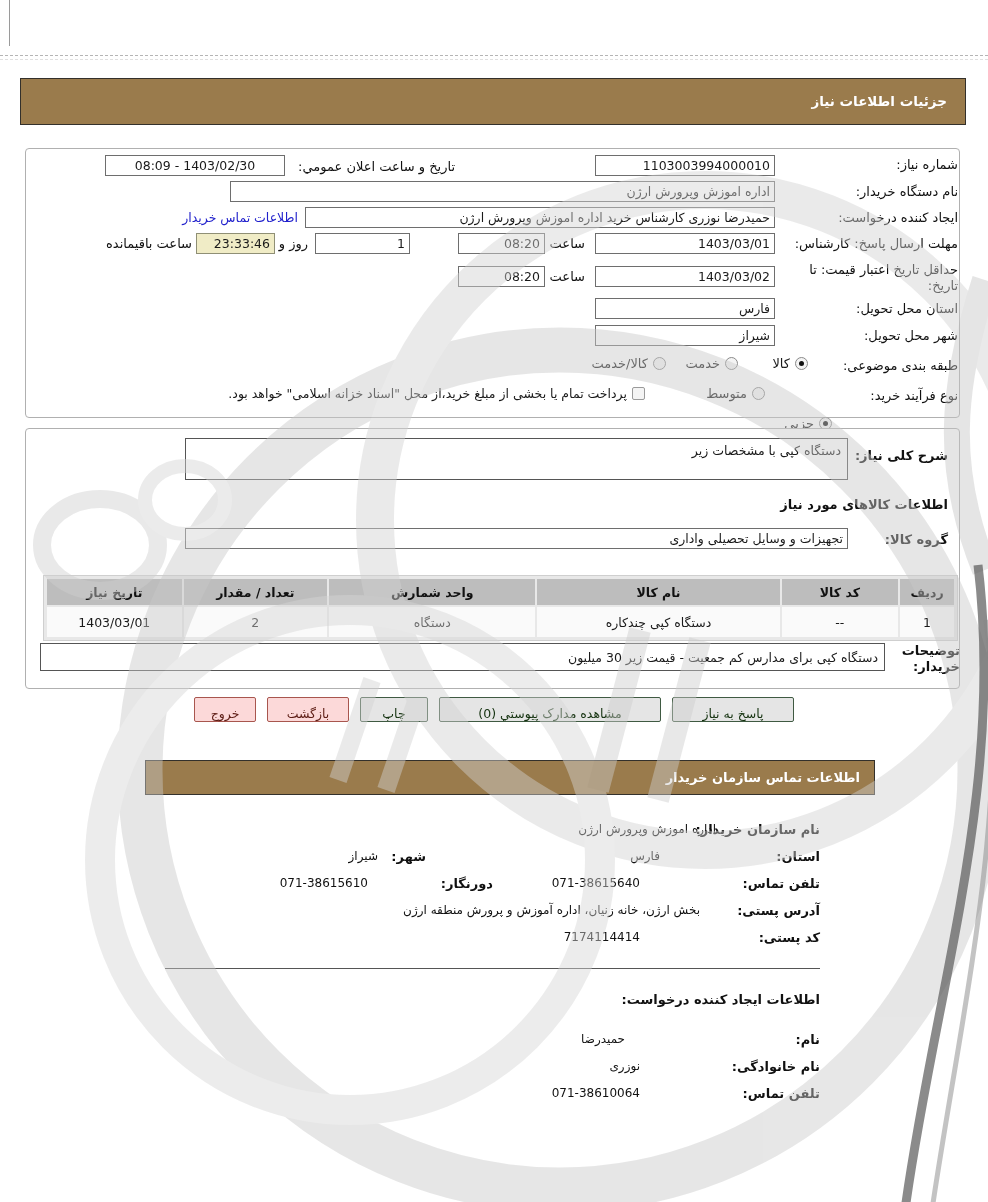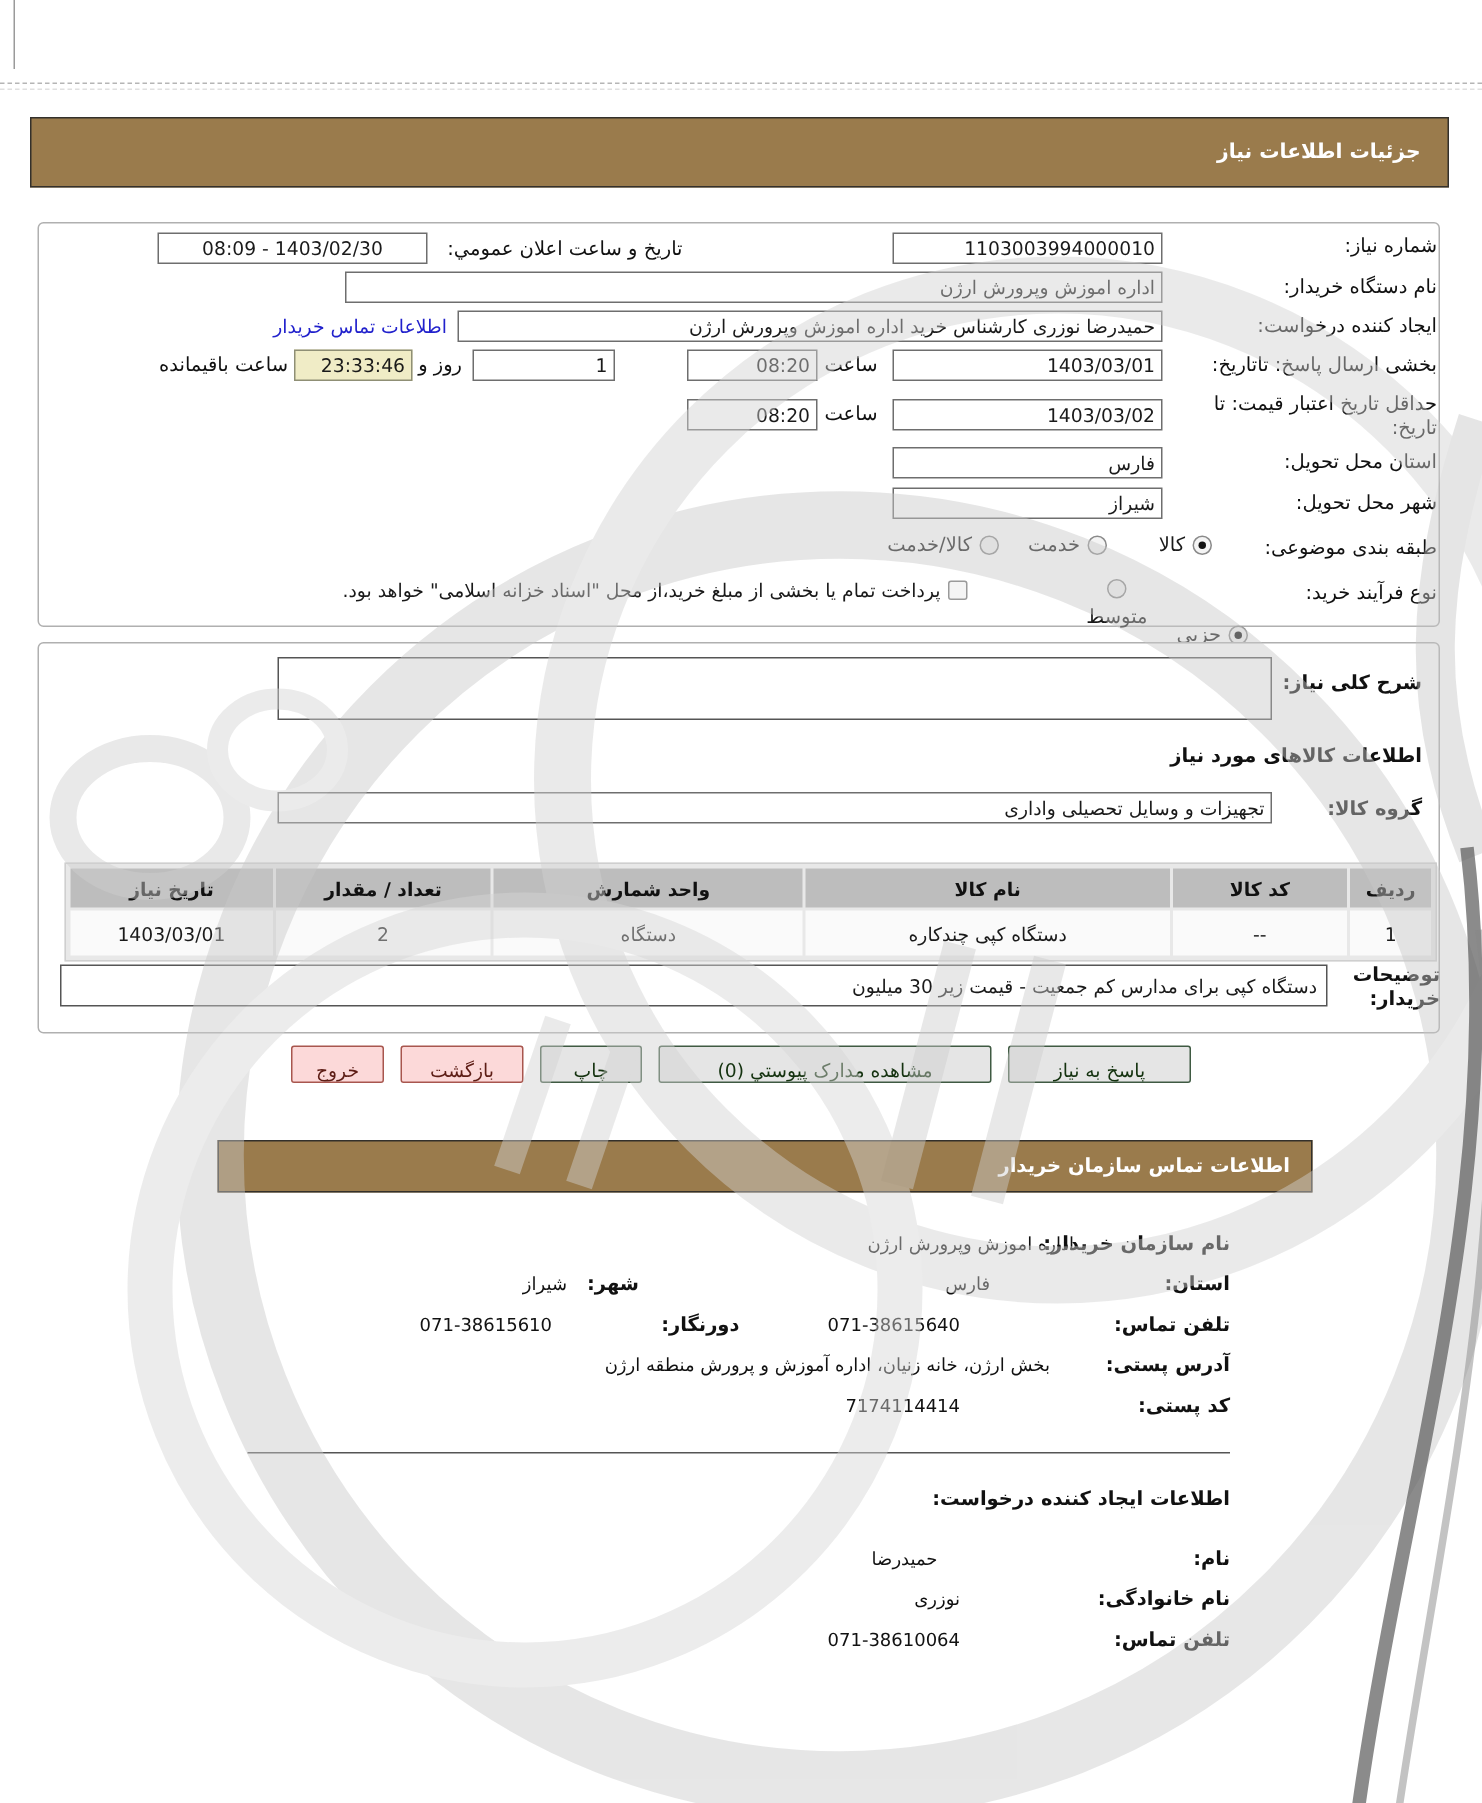"بخشی ارسال پاسخ: تاتاریخ:" div.abs { text: بخشی ارسال پاسخ: تاتاریخ -> مهلت ارسال پاسخ: کارشناس }
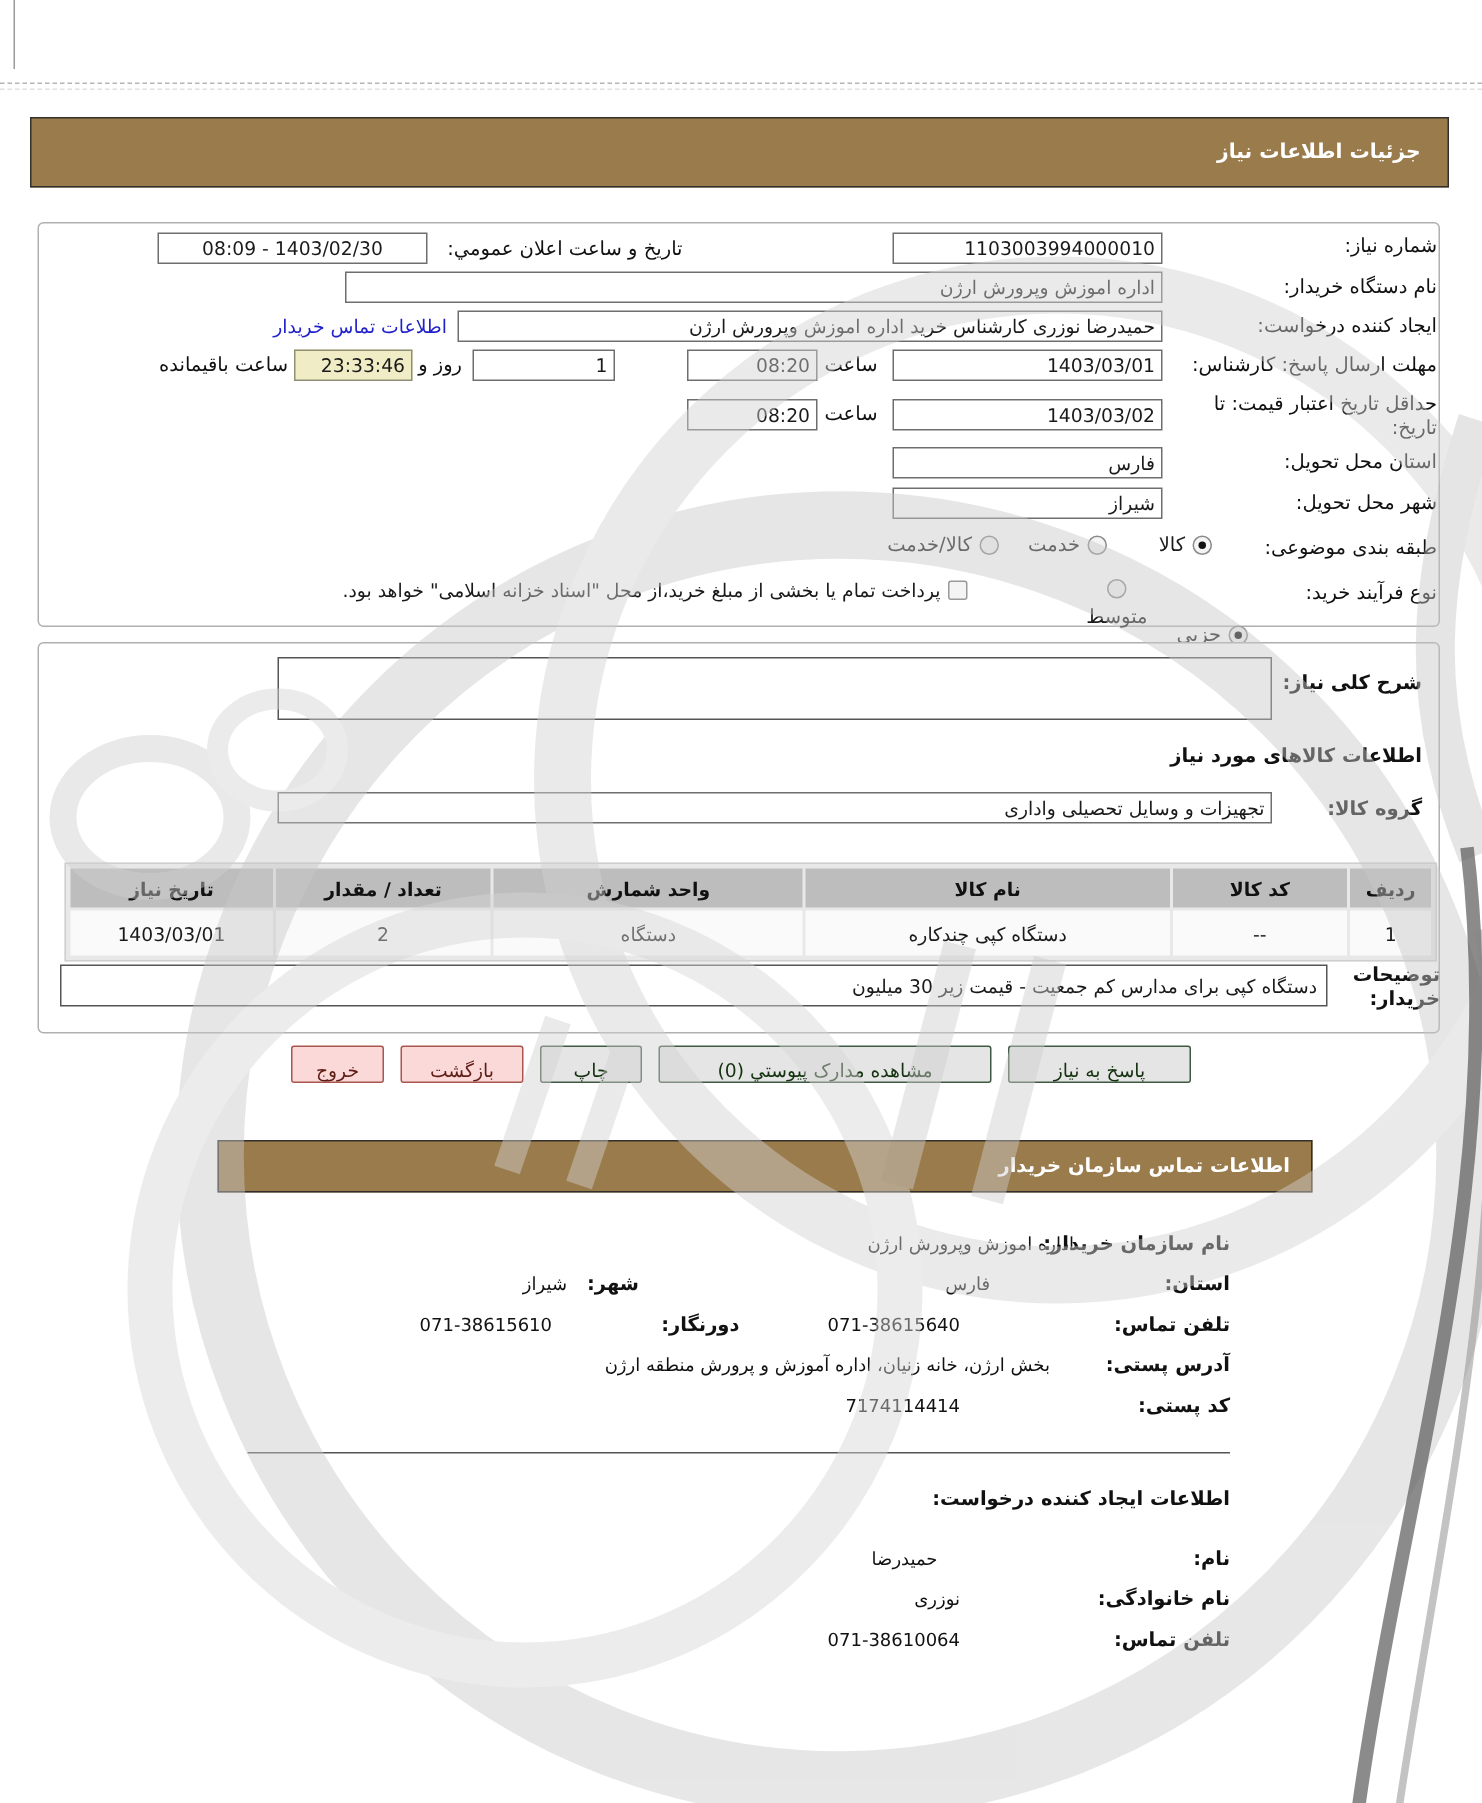"متوسط" span.abs { flex-direction: column -> none }
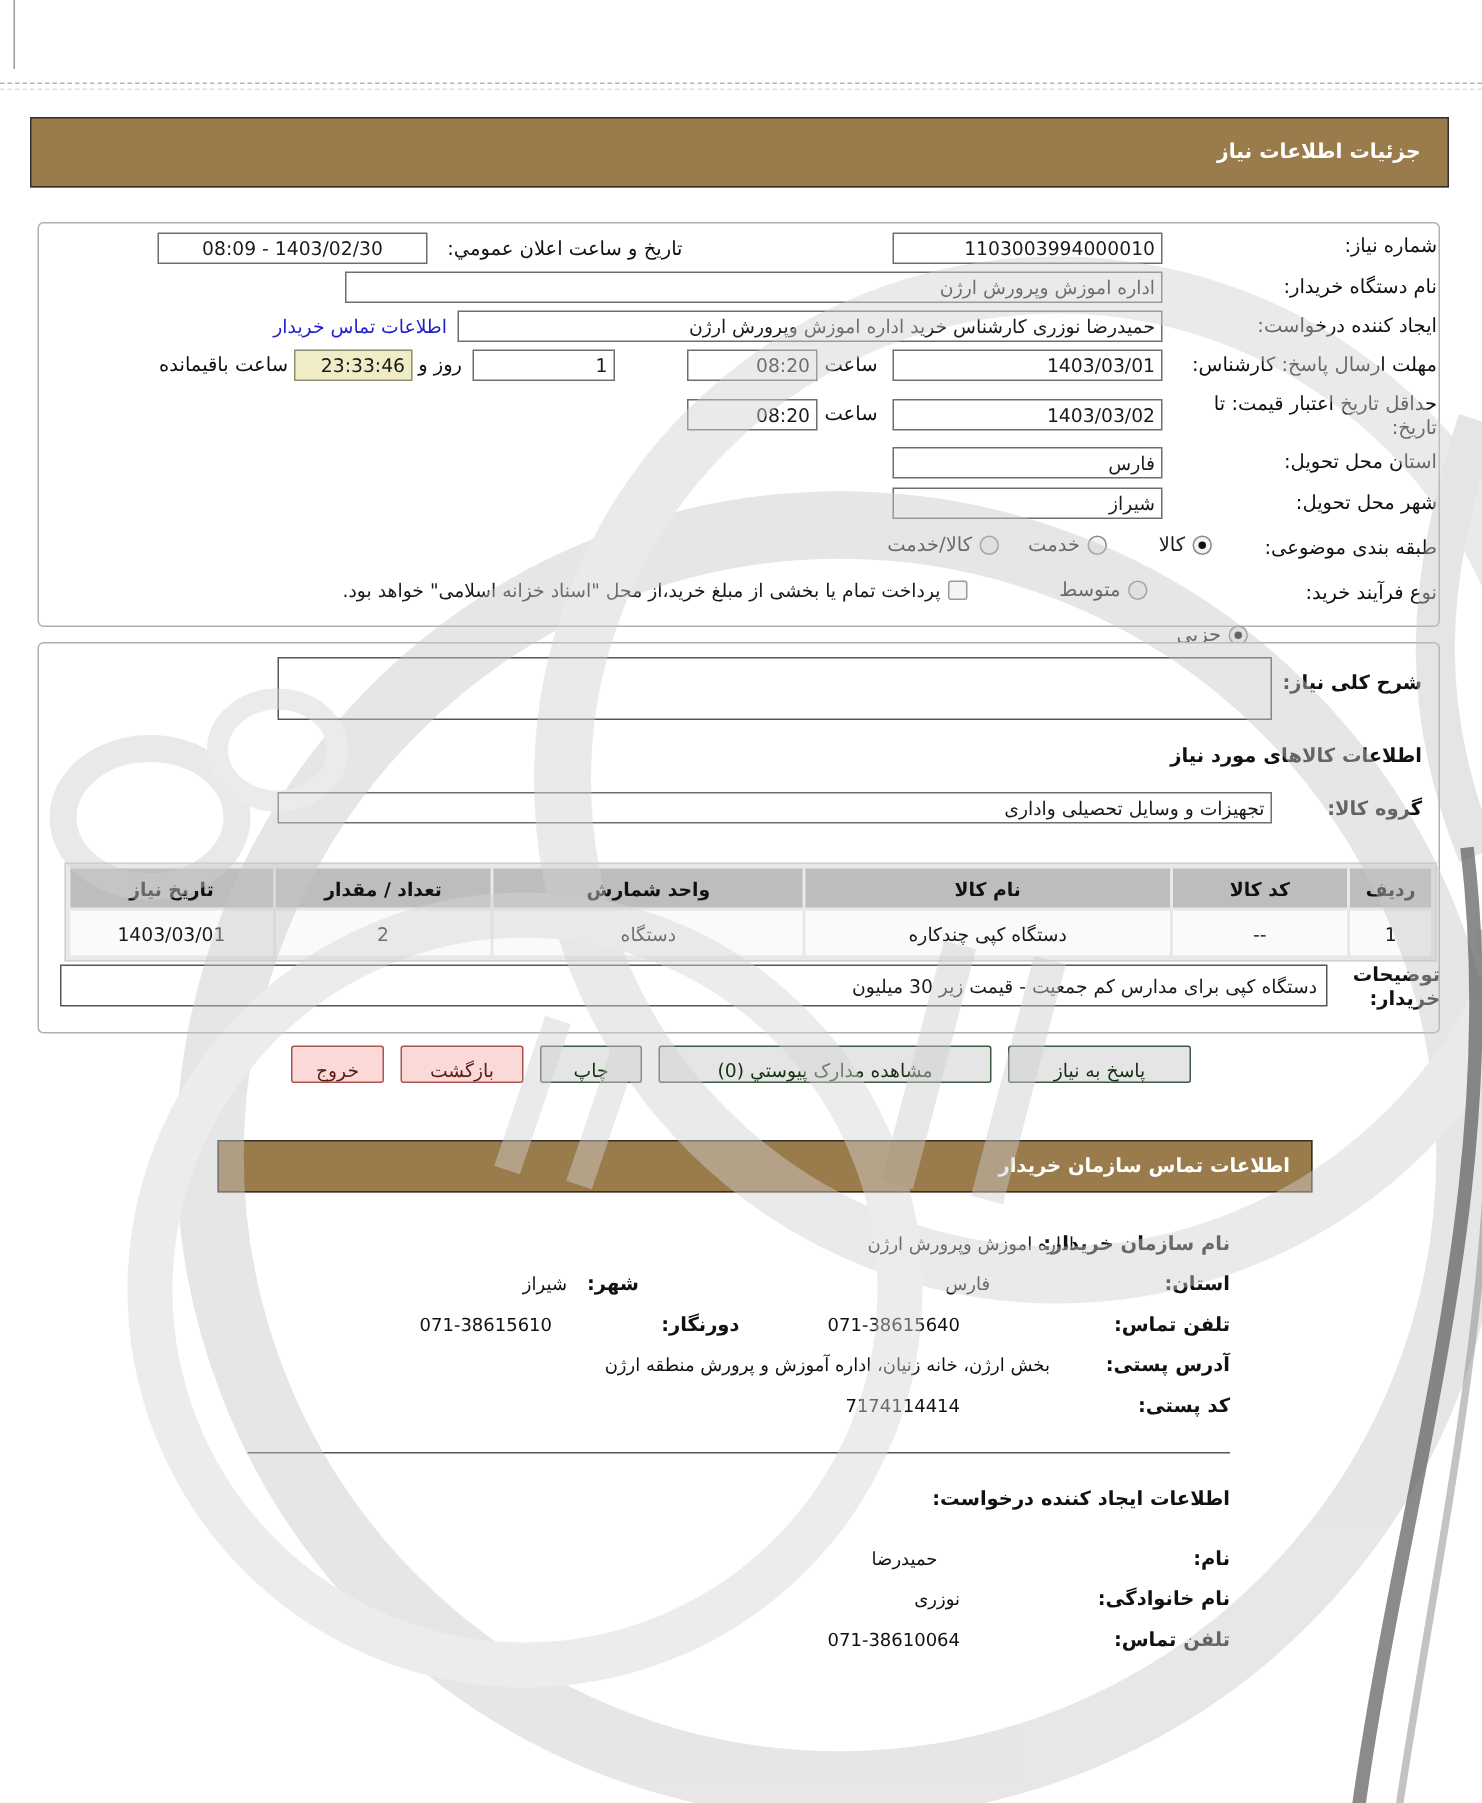"دستگاه کپی با مشخصات زیر" div { html: none -> <div>دستگاه کپی با مشخصات زیر</div> }
